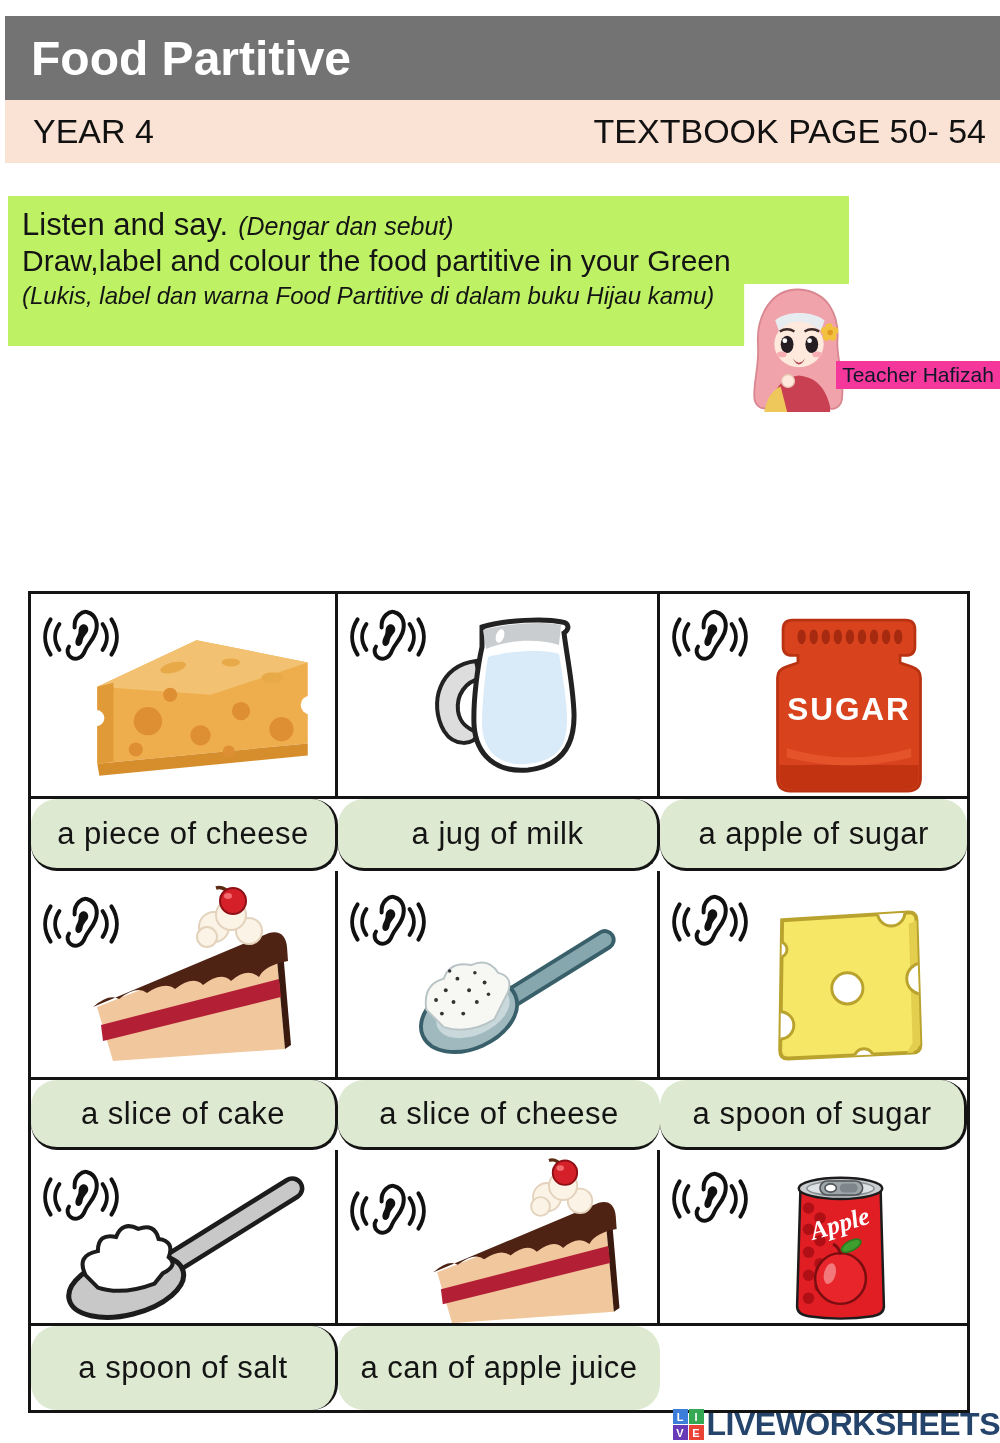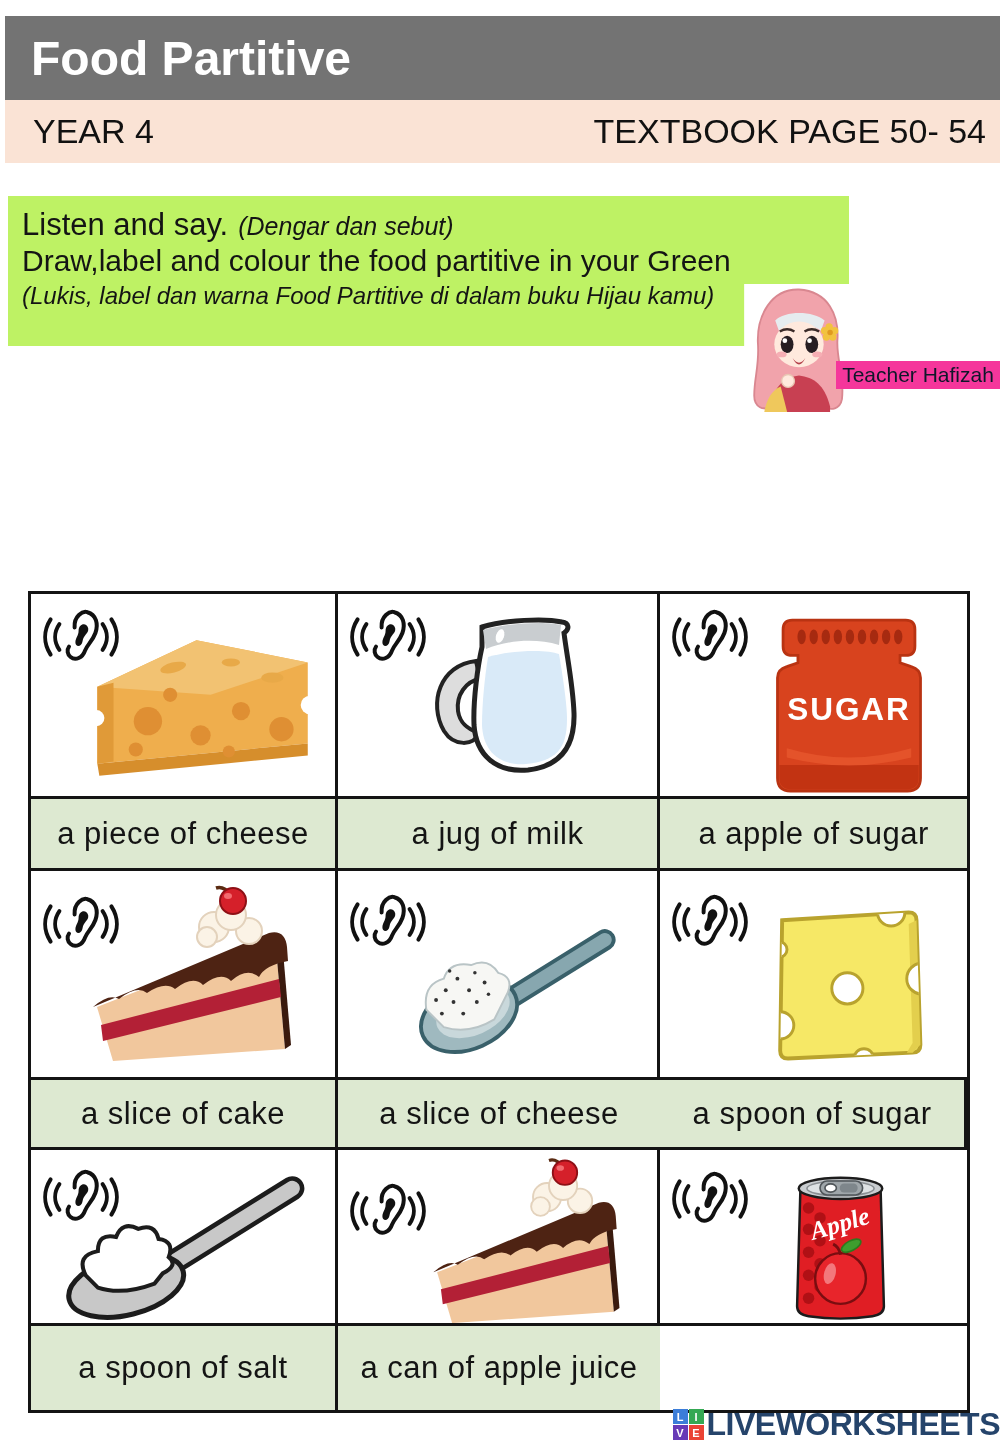"a piece of cheese" .label { border-radius: none -> 26px }
